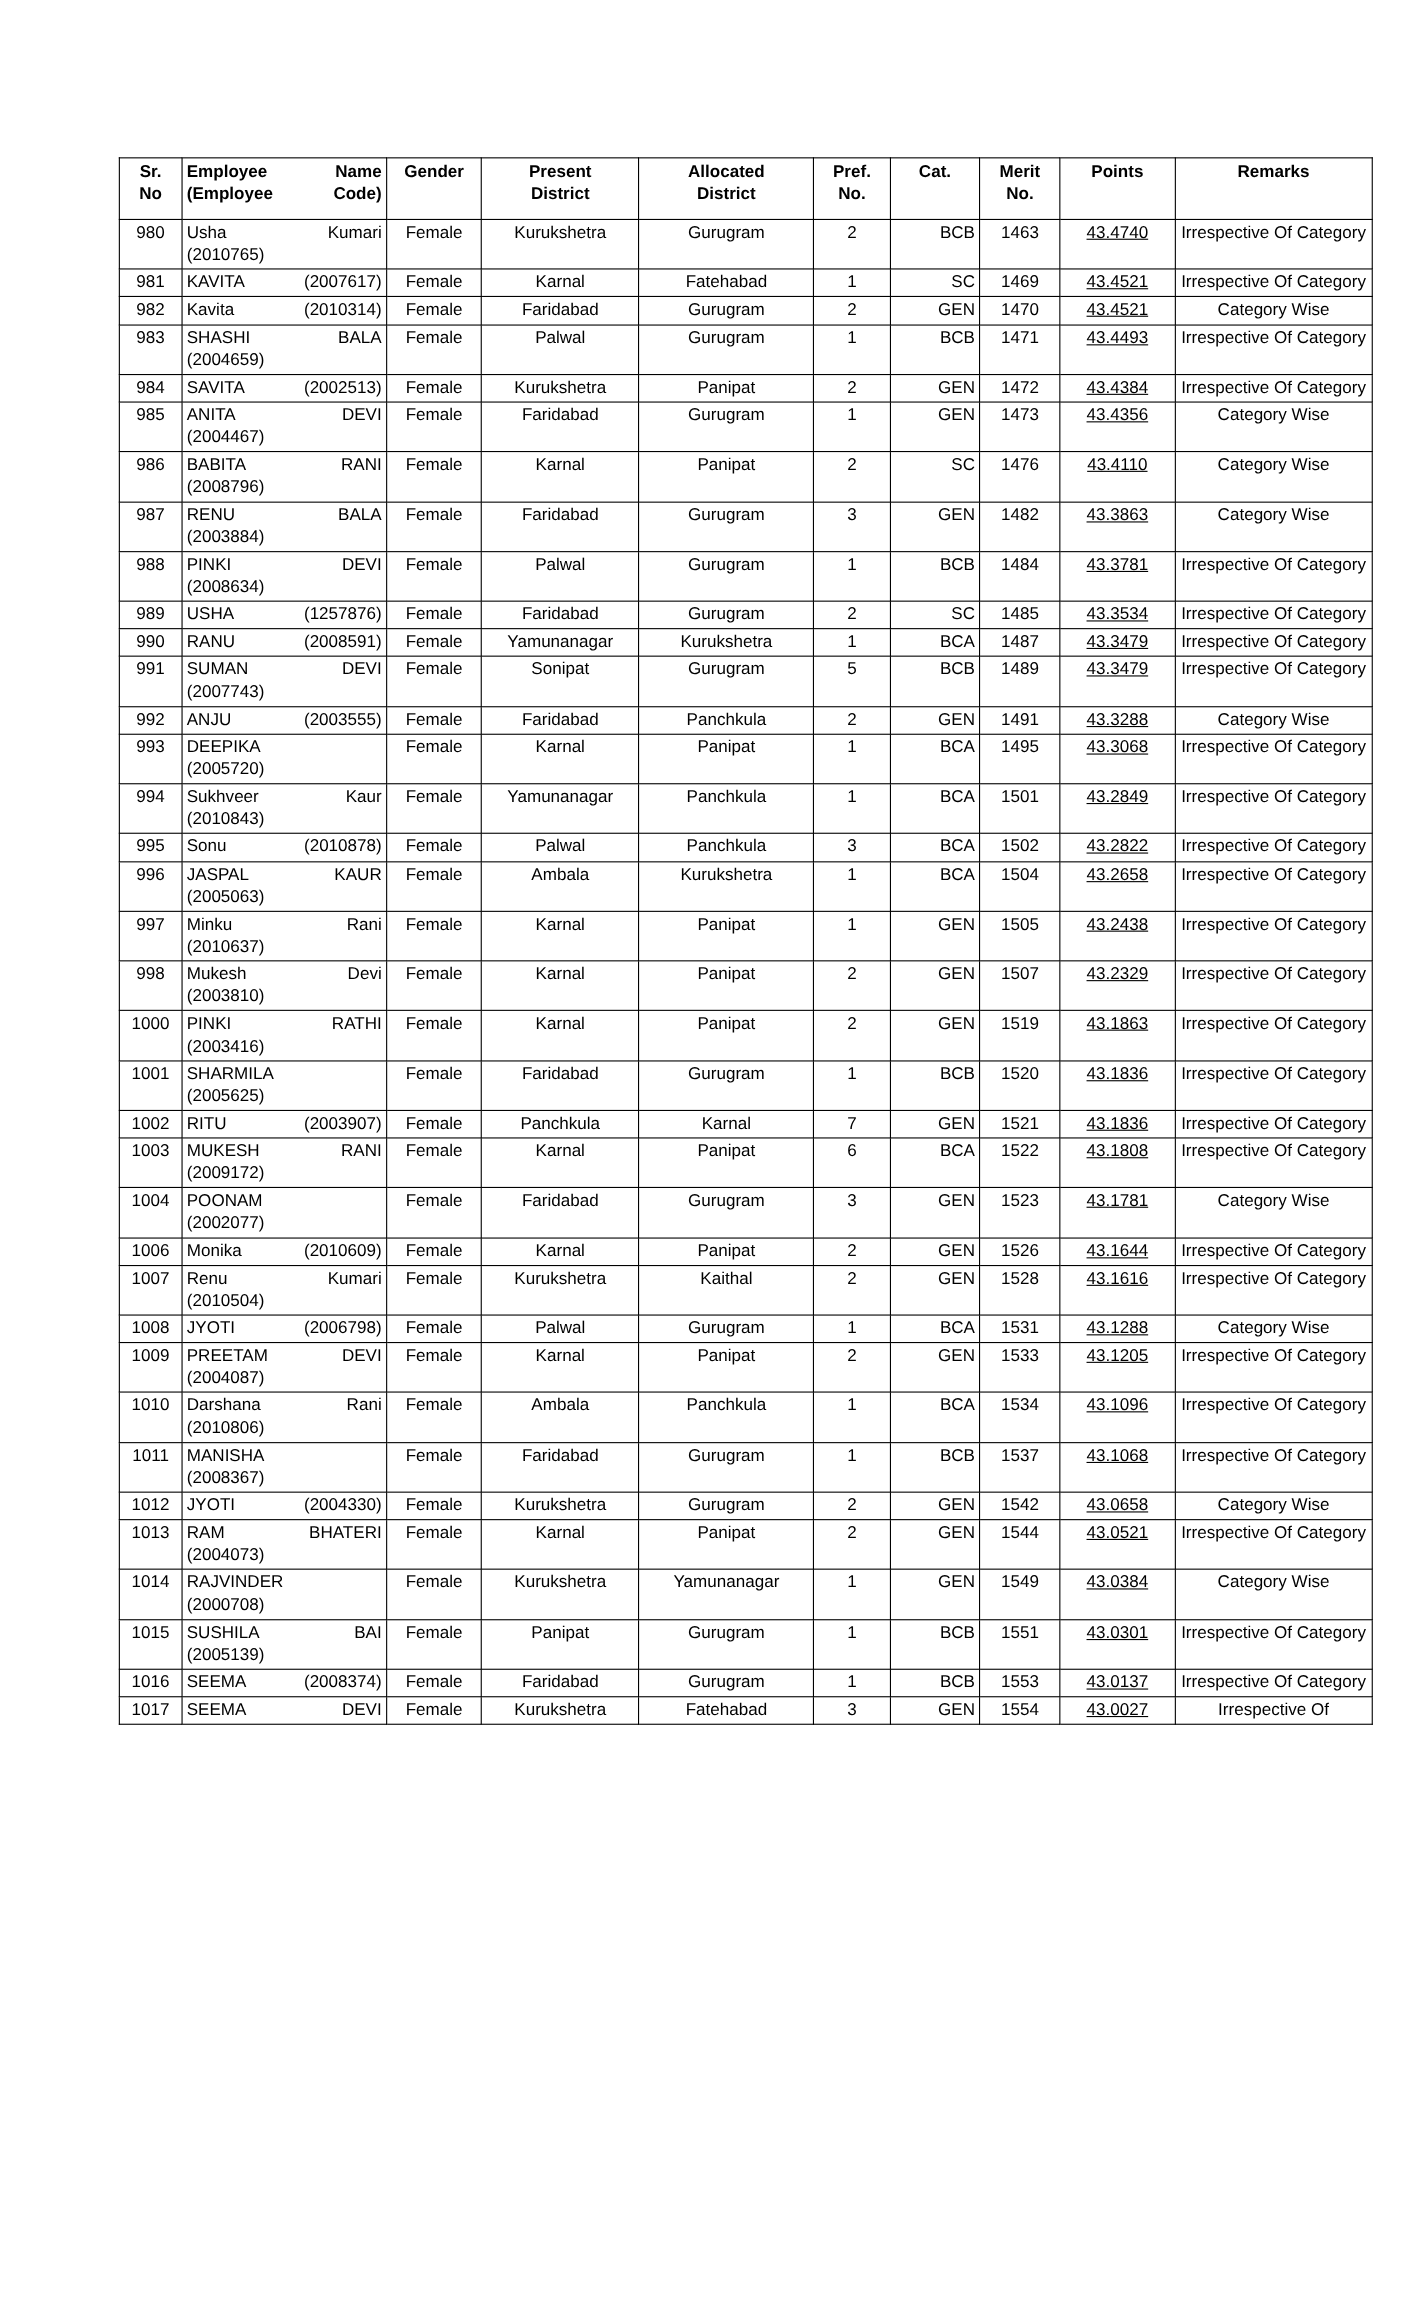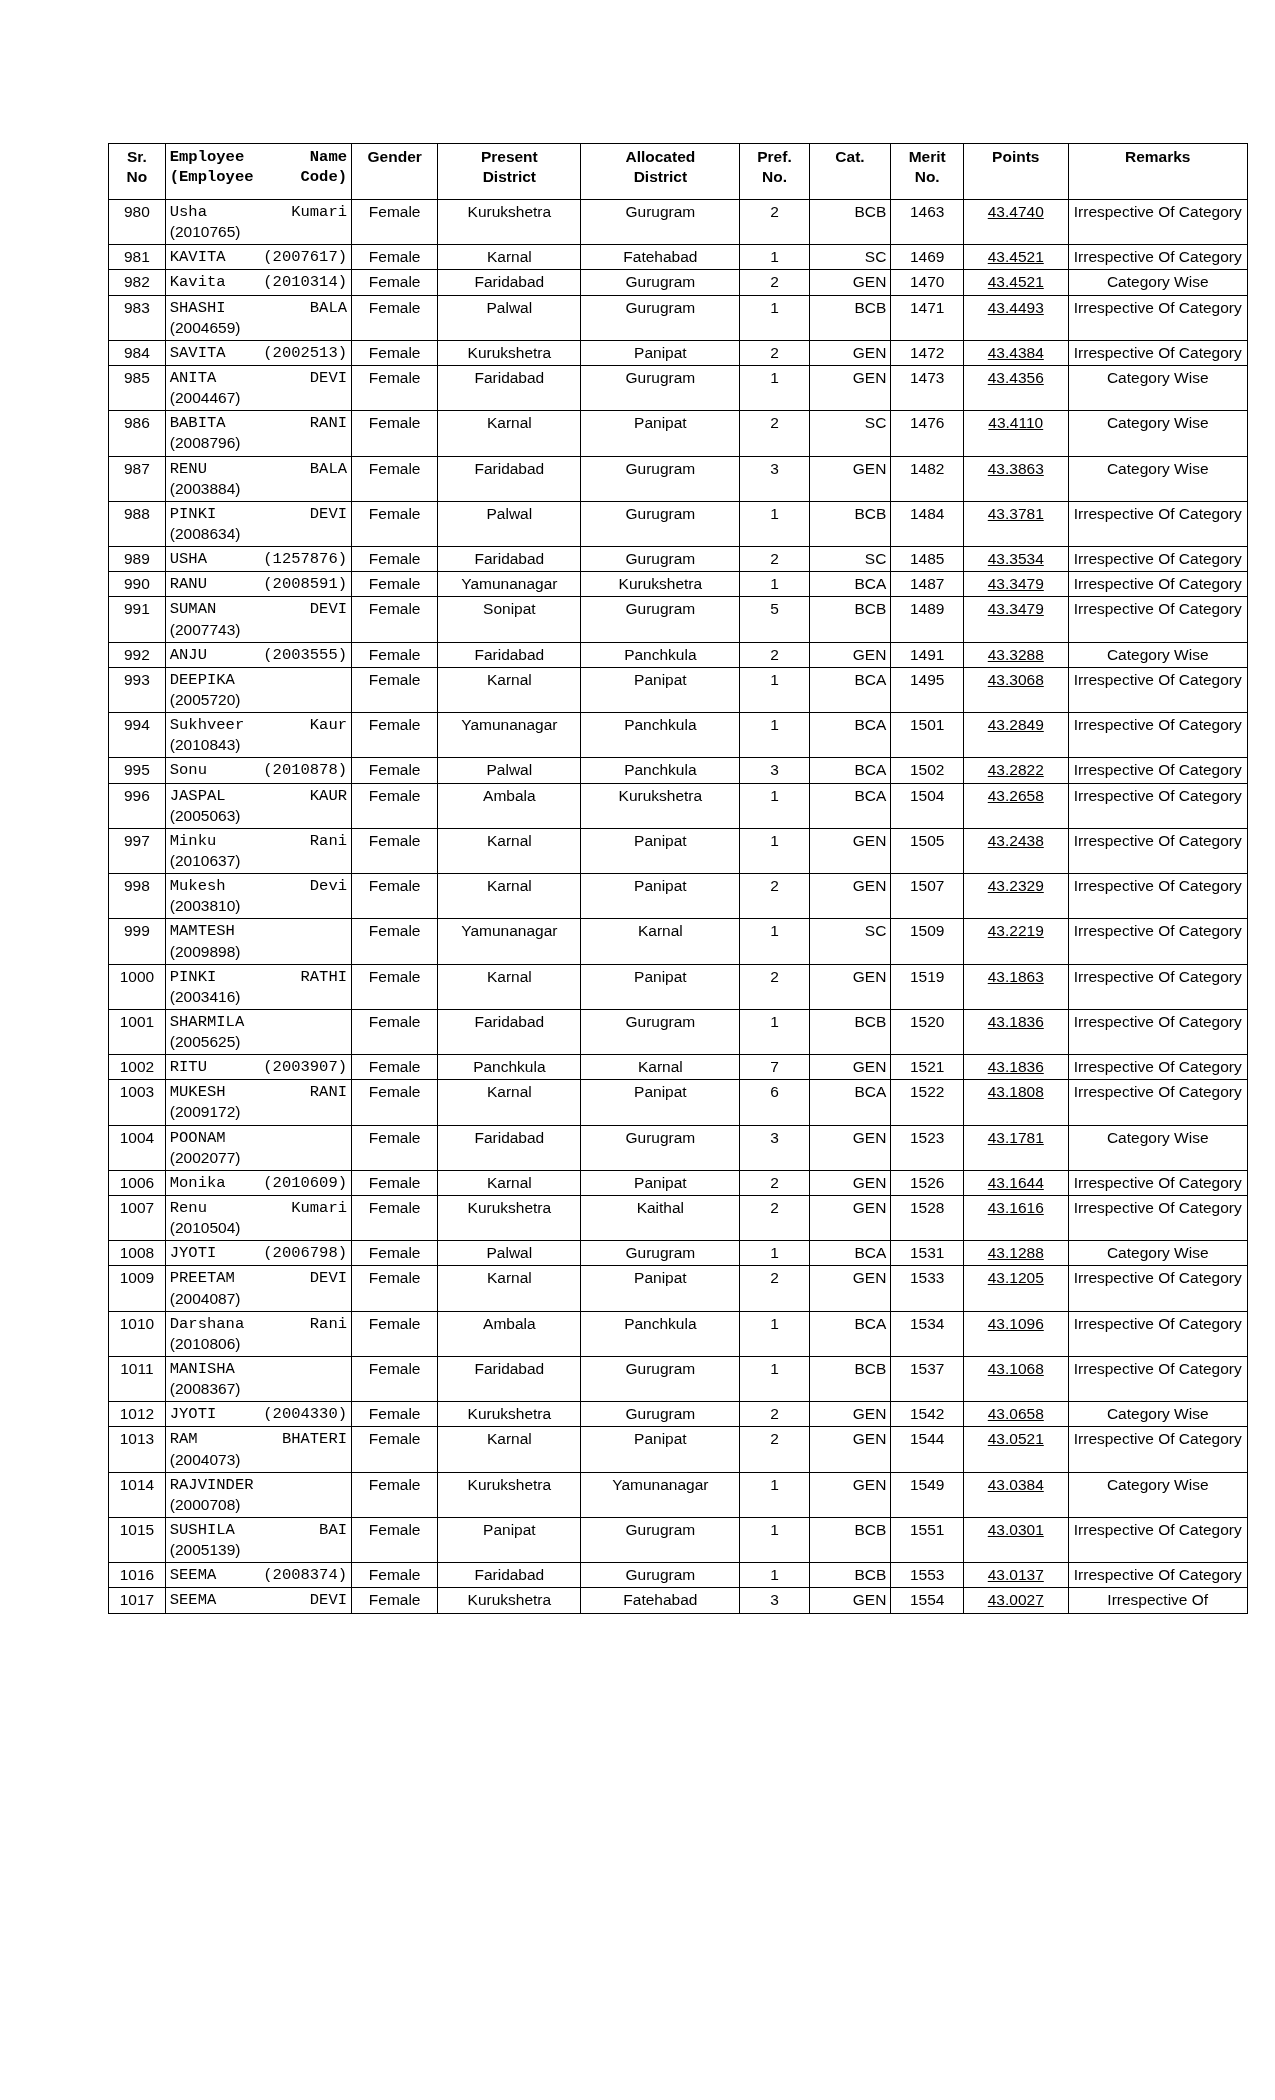"Employee Name" .name-line { font-family: Liberation Mono, monospace -> none }
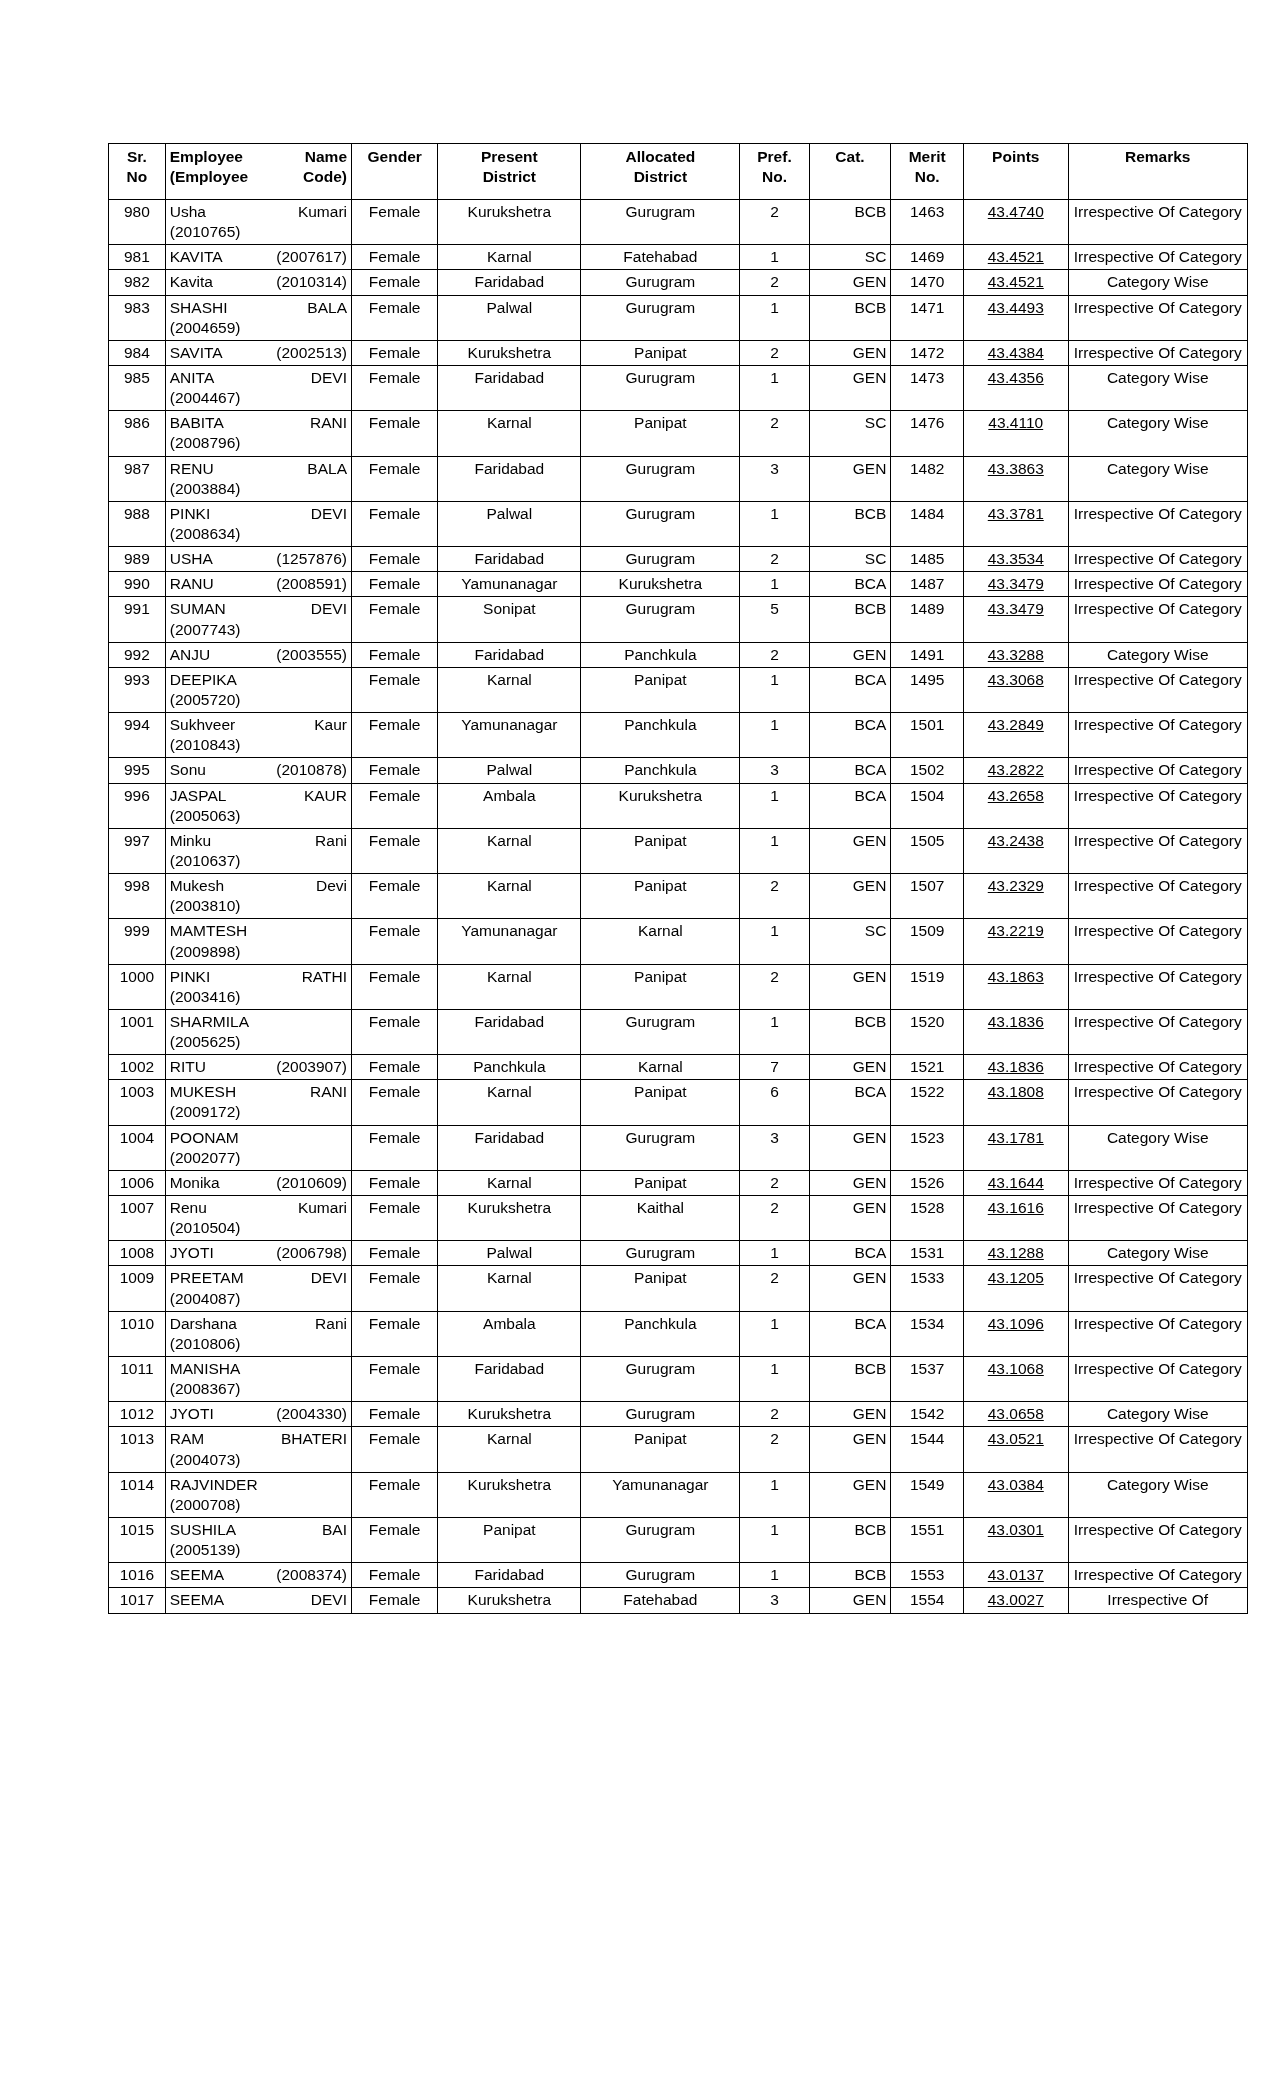"999" tr { html: <tr> <td>999</td> <td> <span>MAMTESH</span> <span>(2009898)</span> </td> <td>Female</td> <td>Yamunanagar</td> <td>Karnal</td> <td>1</td> <td>SC</td> <td>1509</td> <td>43.2219</td> <td>Irrespective Of Category</td> </tr> -> none }
